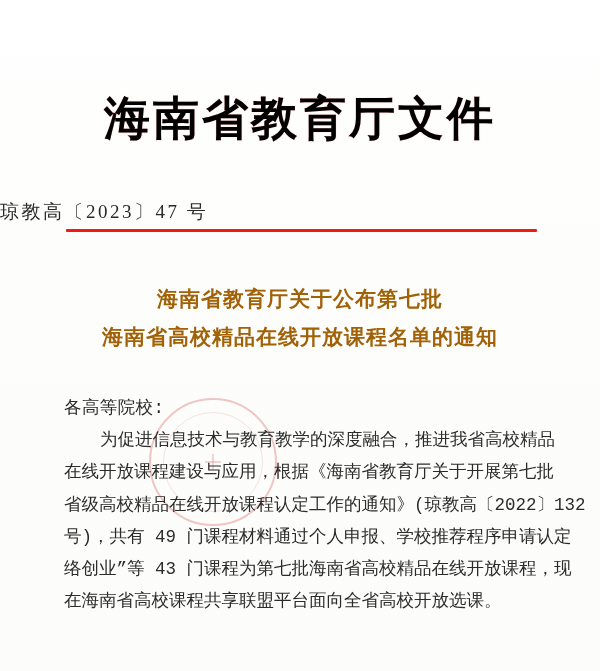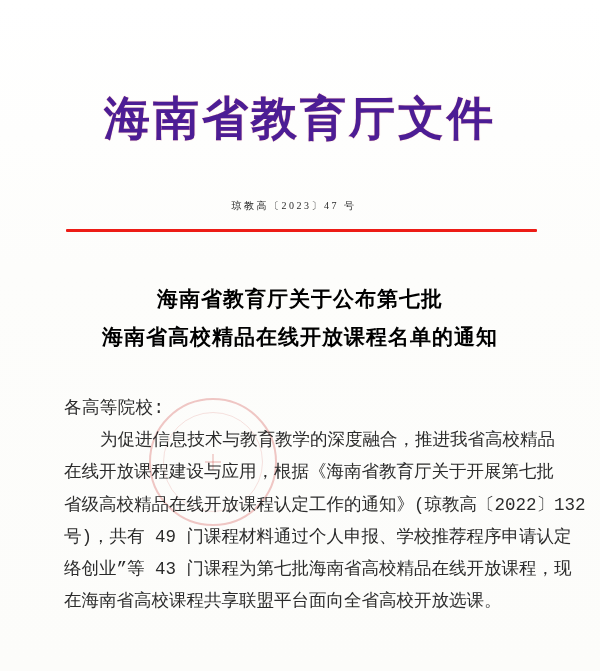"海南省教育厅文件" #masthead-title { color: #4c1d95 -> #000000 }
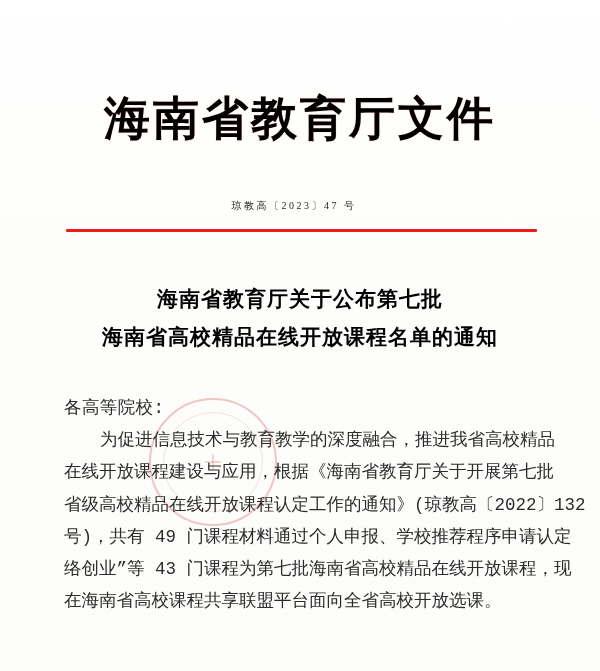"琼教高〔2023〕47 号" #doc-number { font-size: 10px -> 19px; text-align: center -> left }
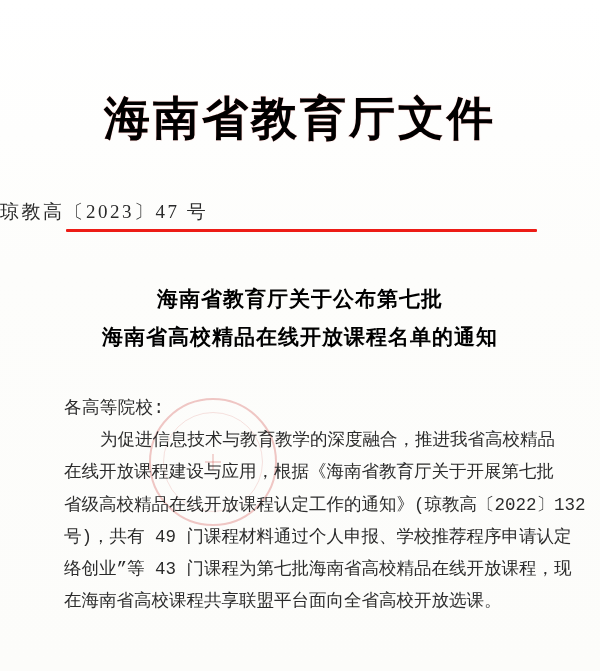"海南省教育厅关于公布第七批" .doc-title-line { color: #000000 -> #a16207 }
